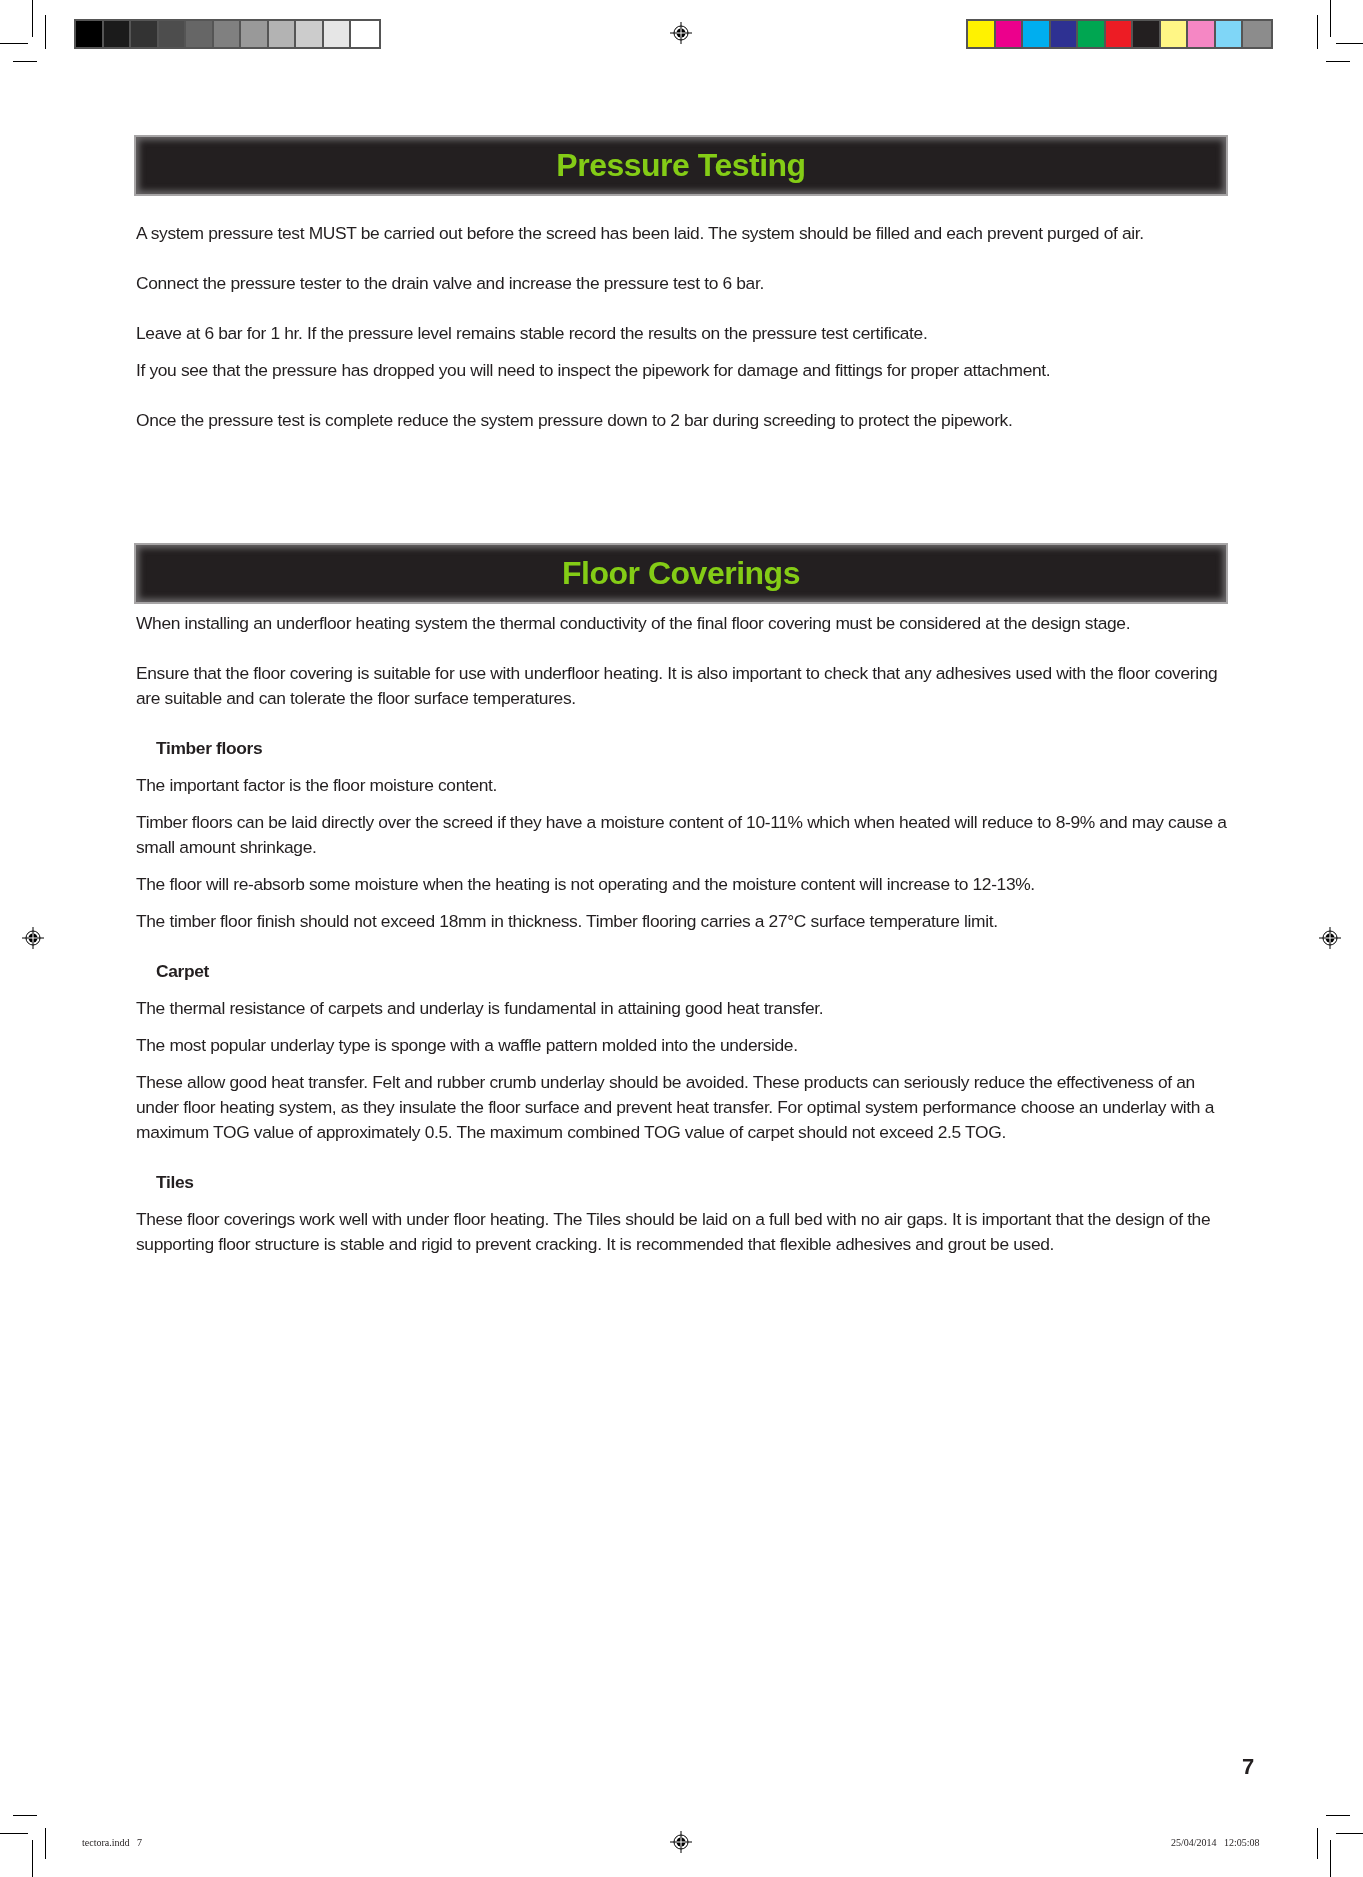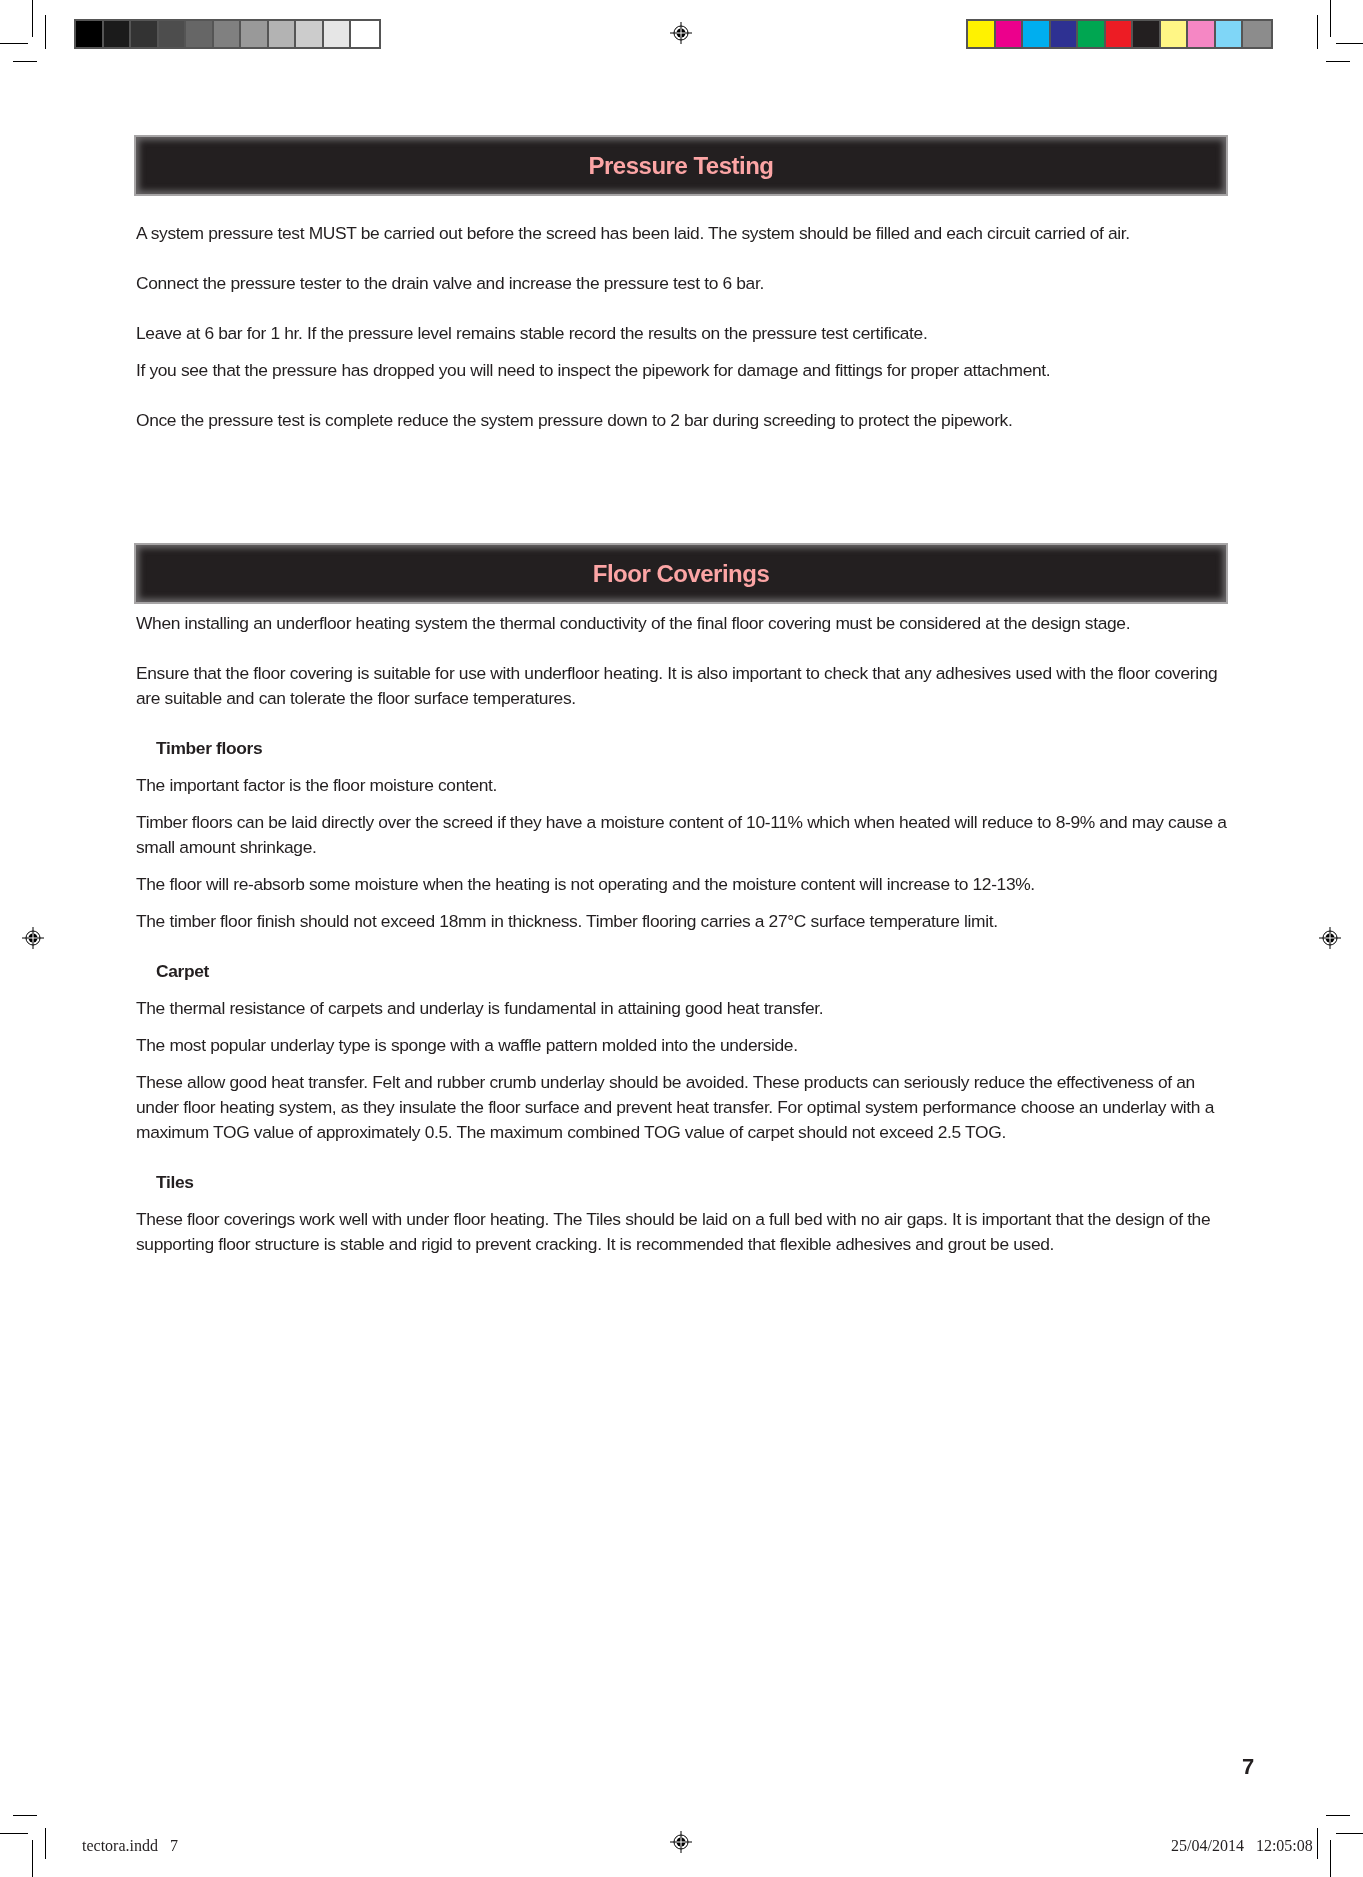"Pressure Testing" .sec-header h2 { color: #fca5a5 -> #84cc16; font-size: 24px -> 32px }
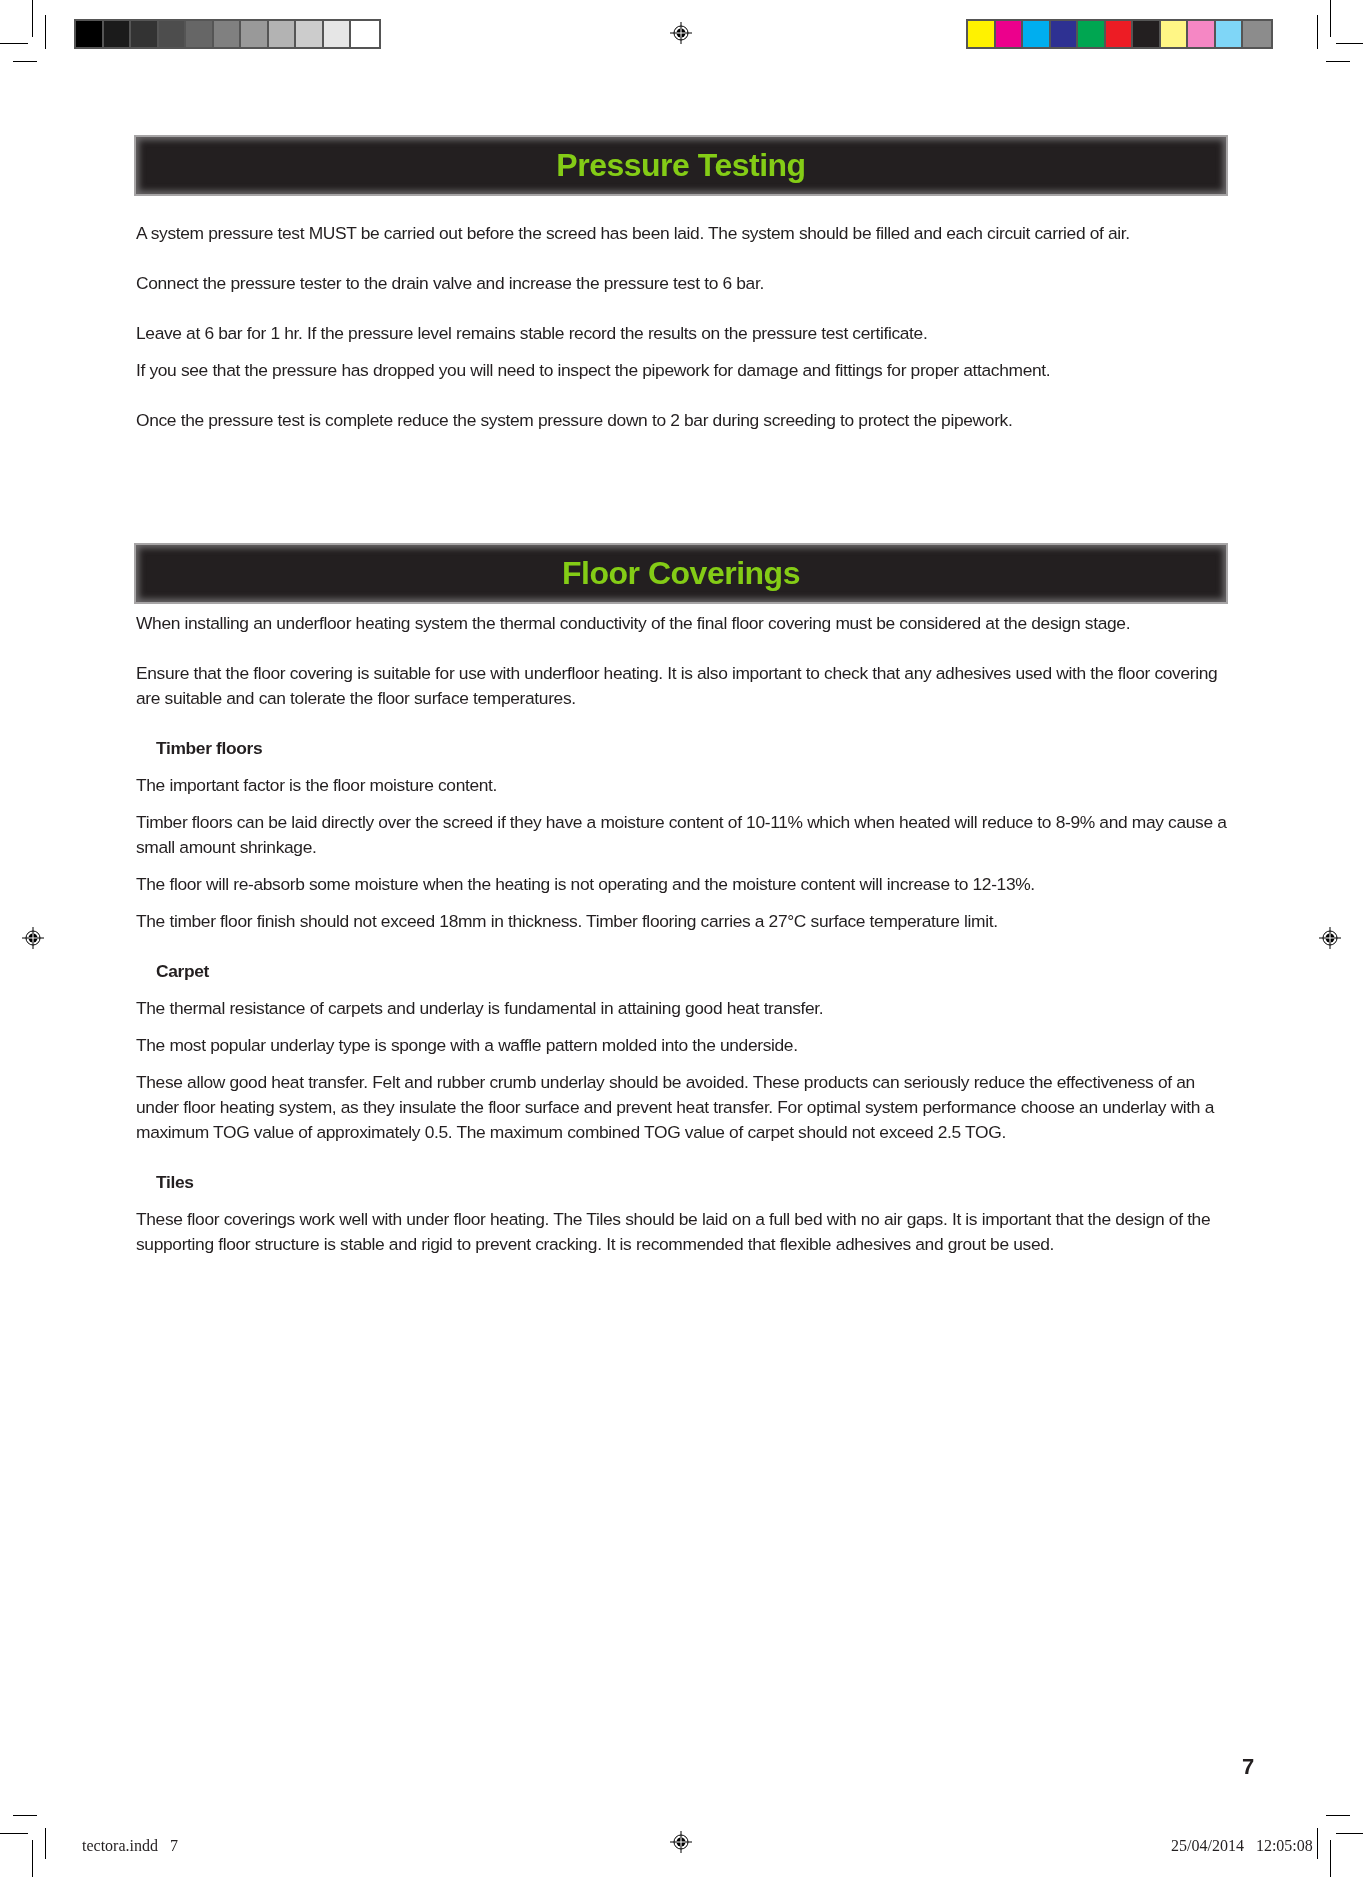"A system pressure test MUST" p { text: circuit carried -> prevent purged }
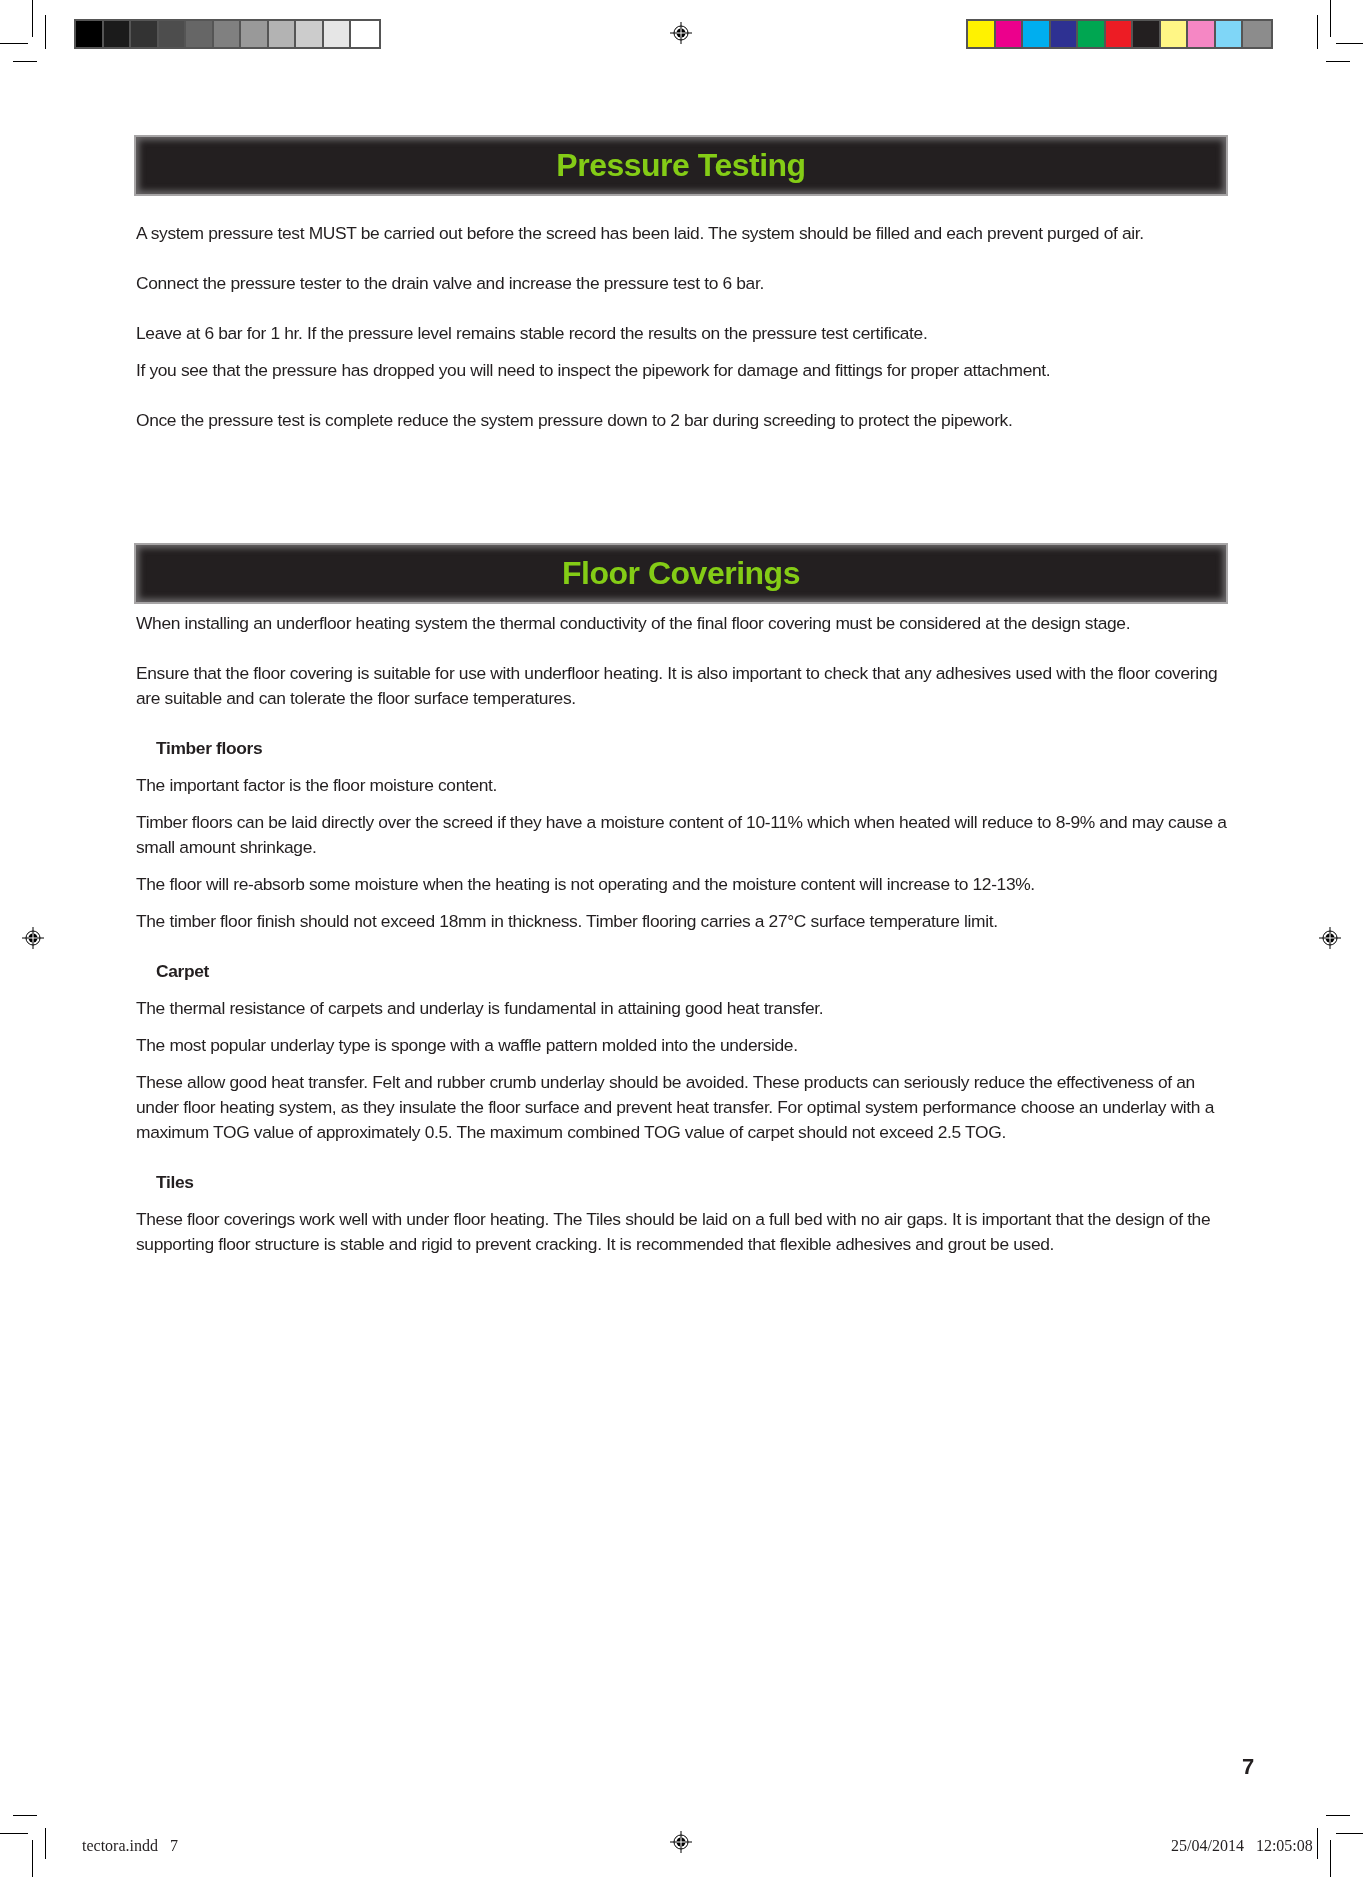"tectora.indd 7" .slug { font-size: 16px -> 10px }
